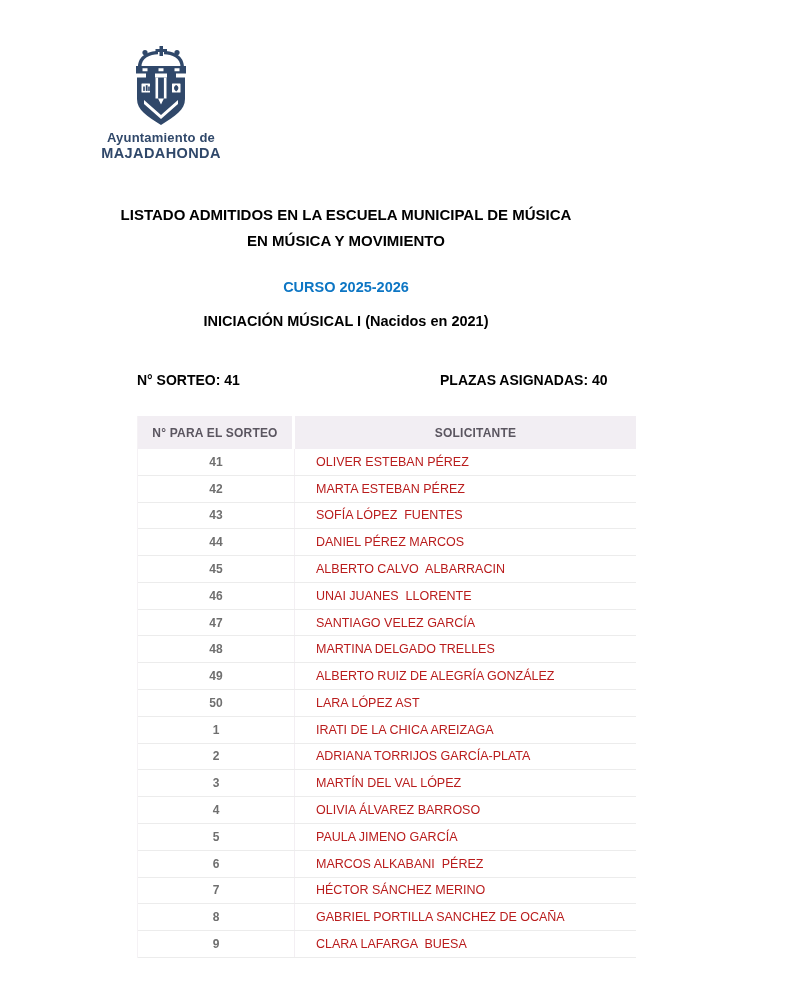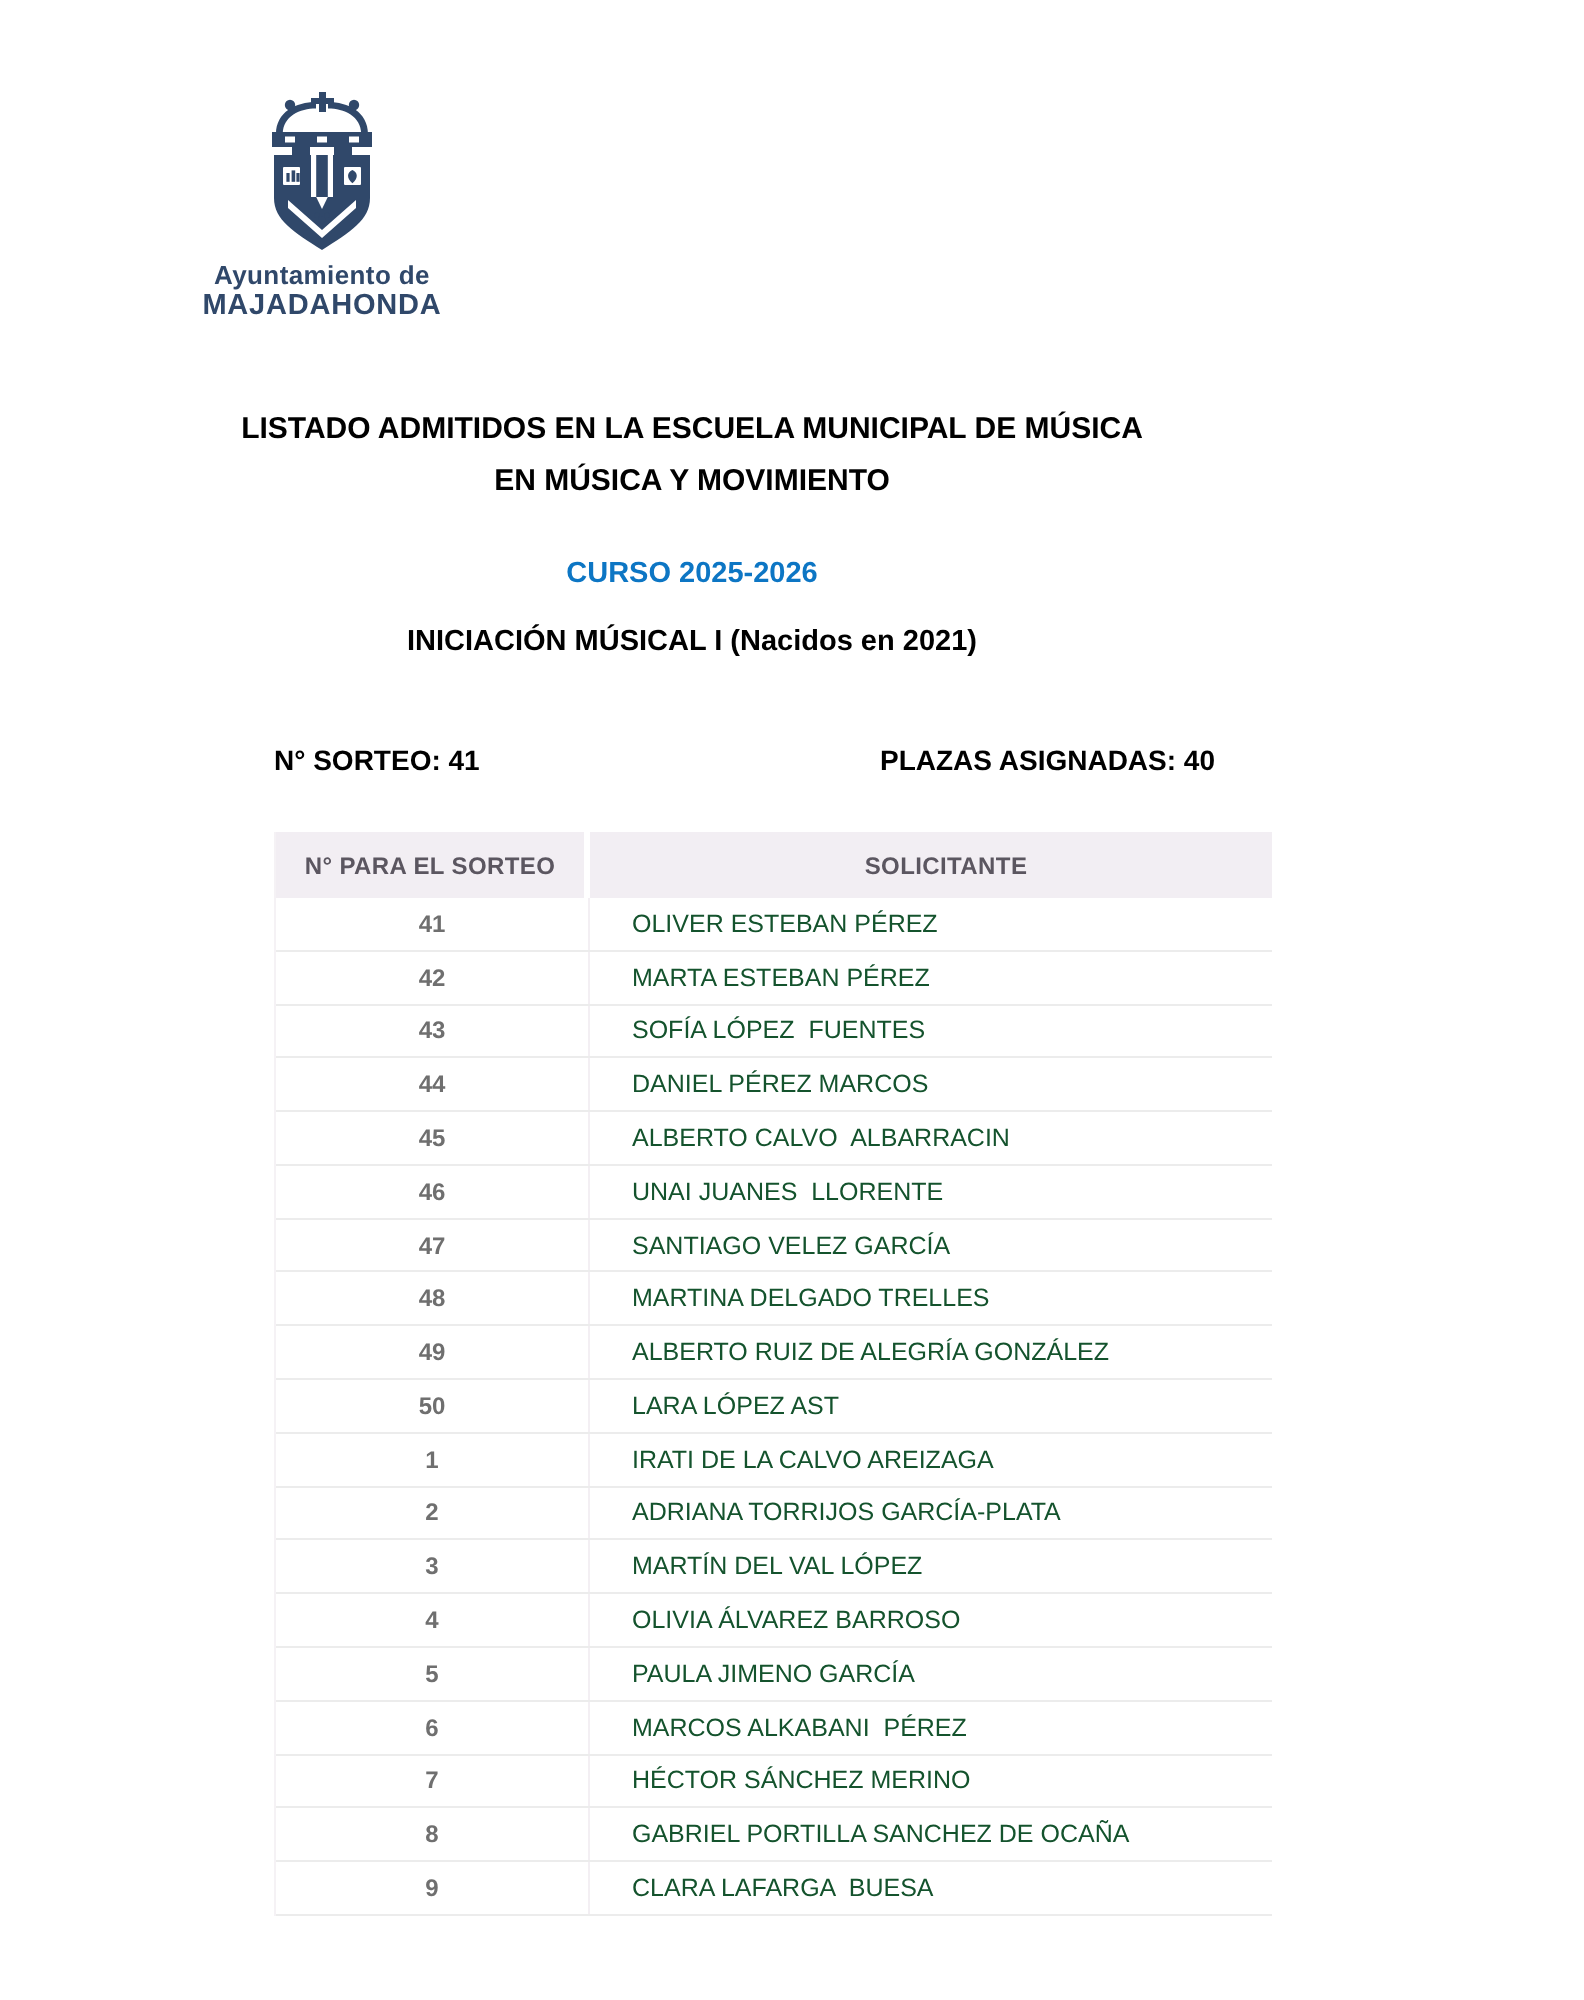"N° PARA EL SORTEO" .admit-table { border-right: 6px solid #0369a1 -> 1px solid #0369a1 }
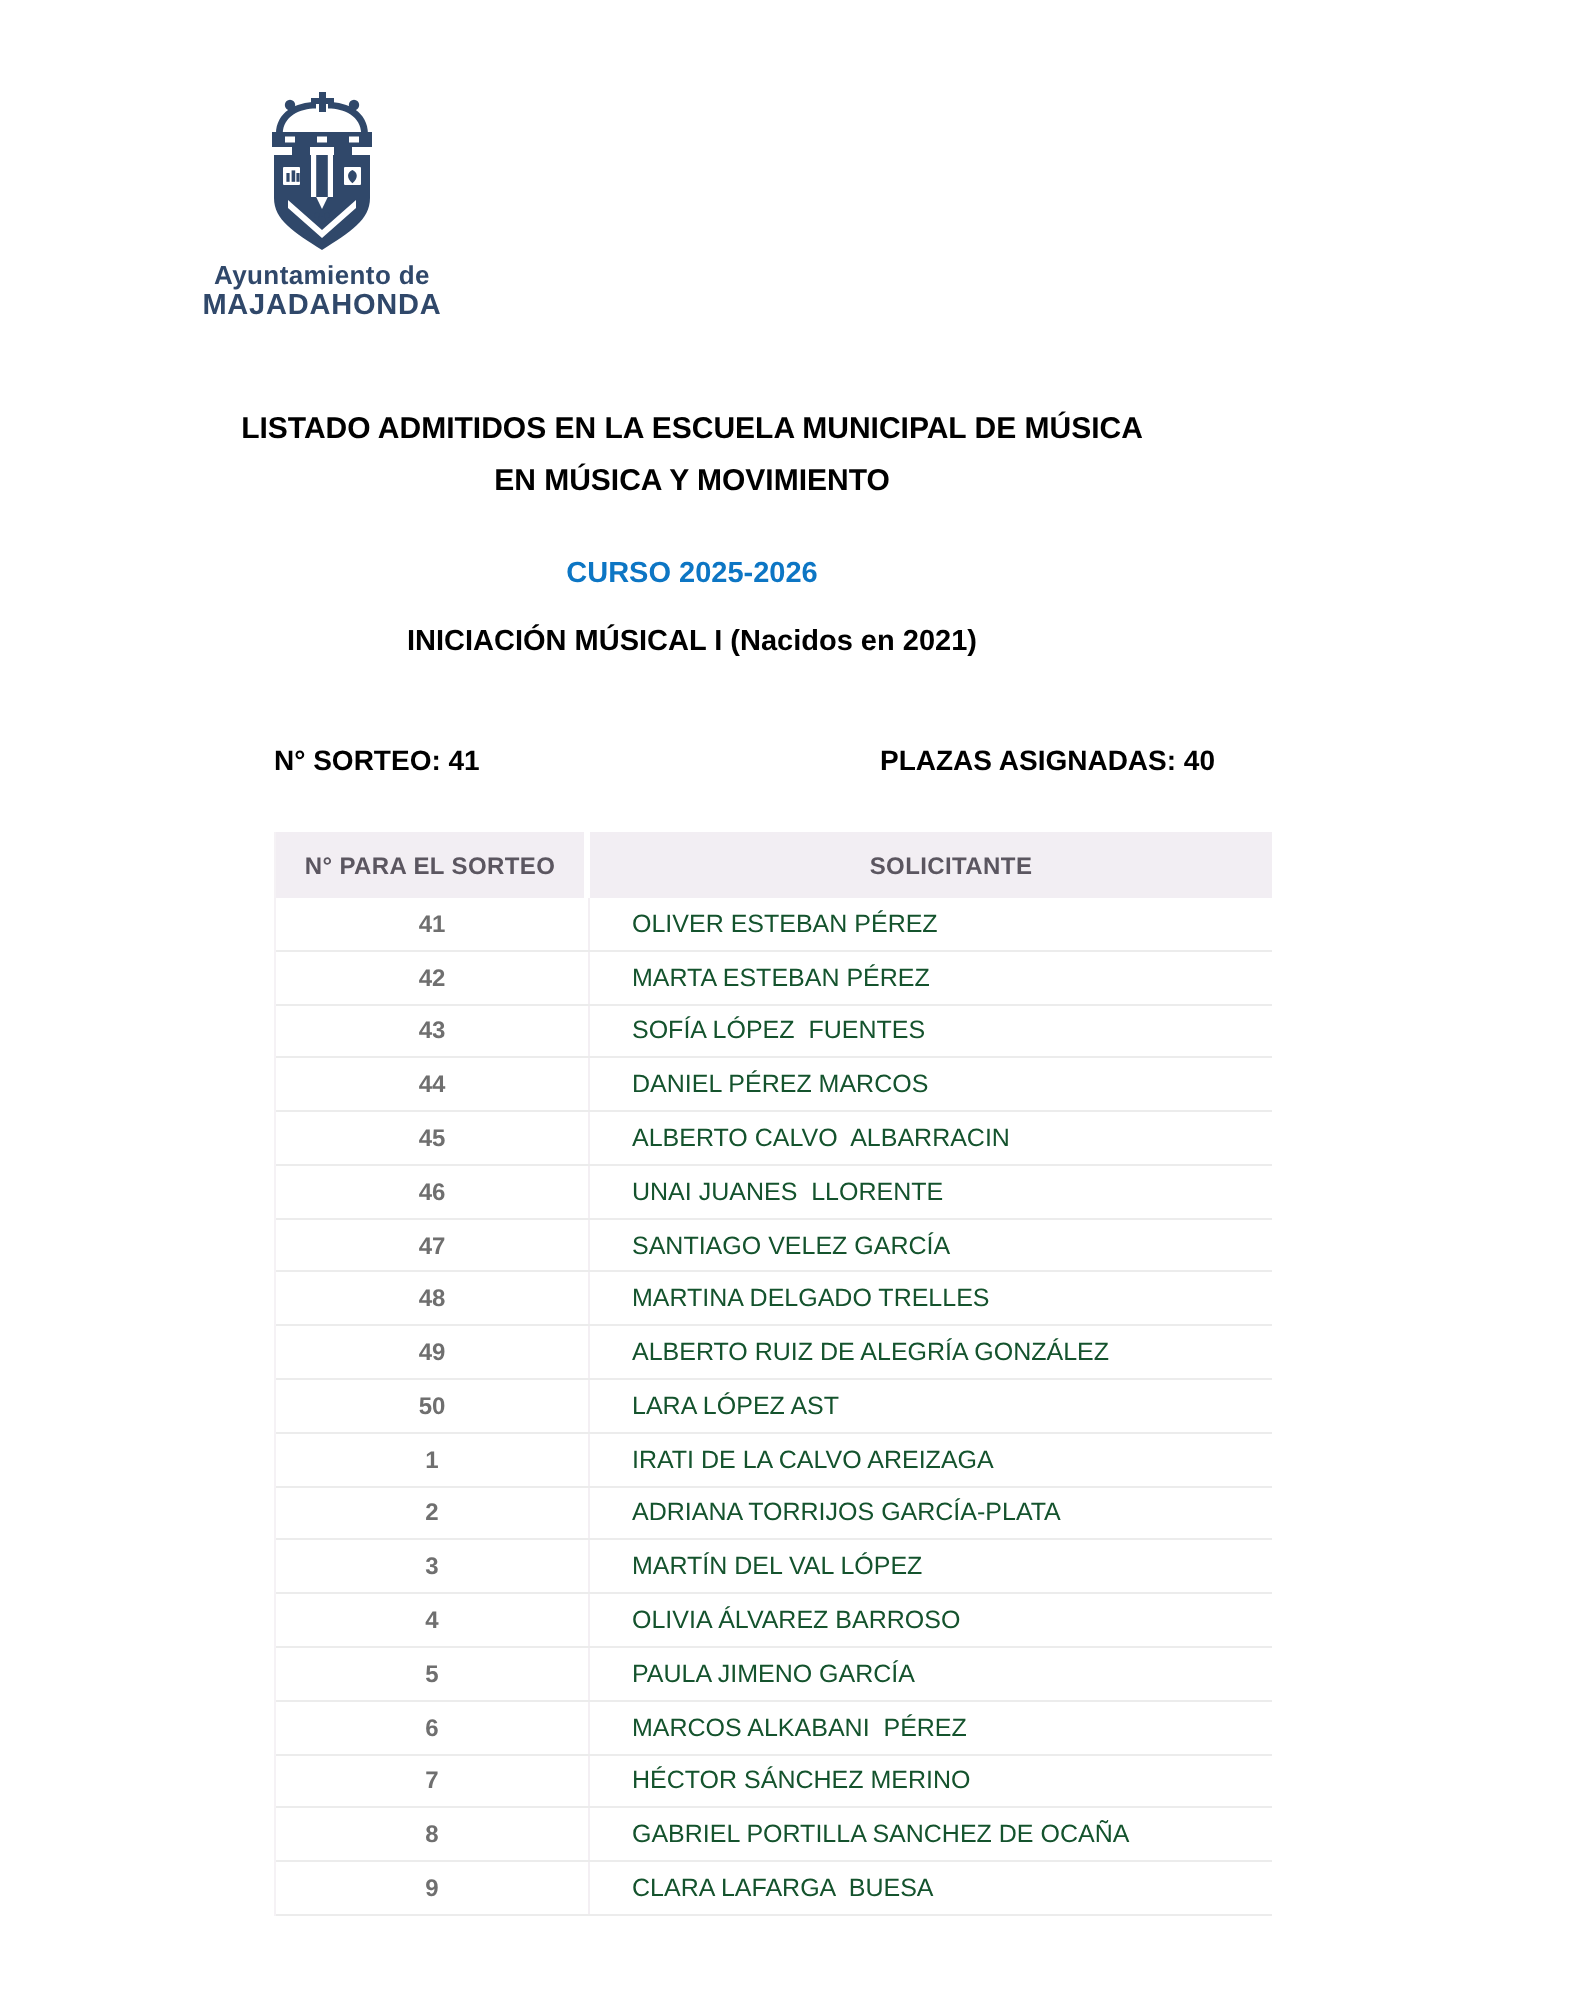"OLIVER ESTEBAN PÉREZ" .cell-name { color: #14532d -> #b91c1c }
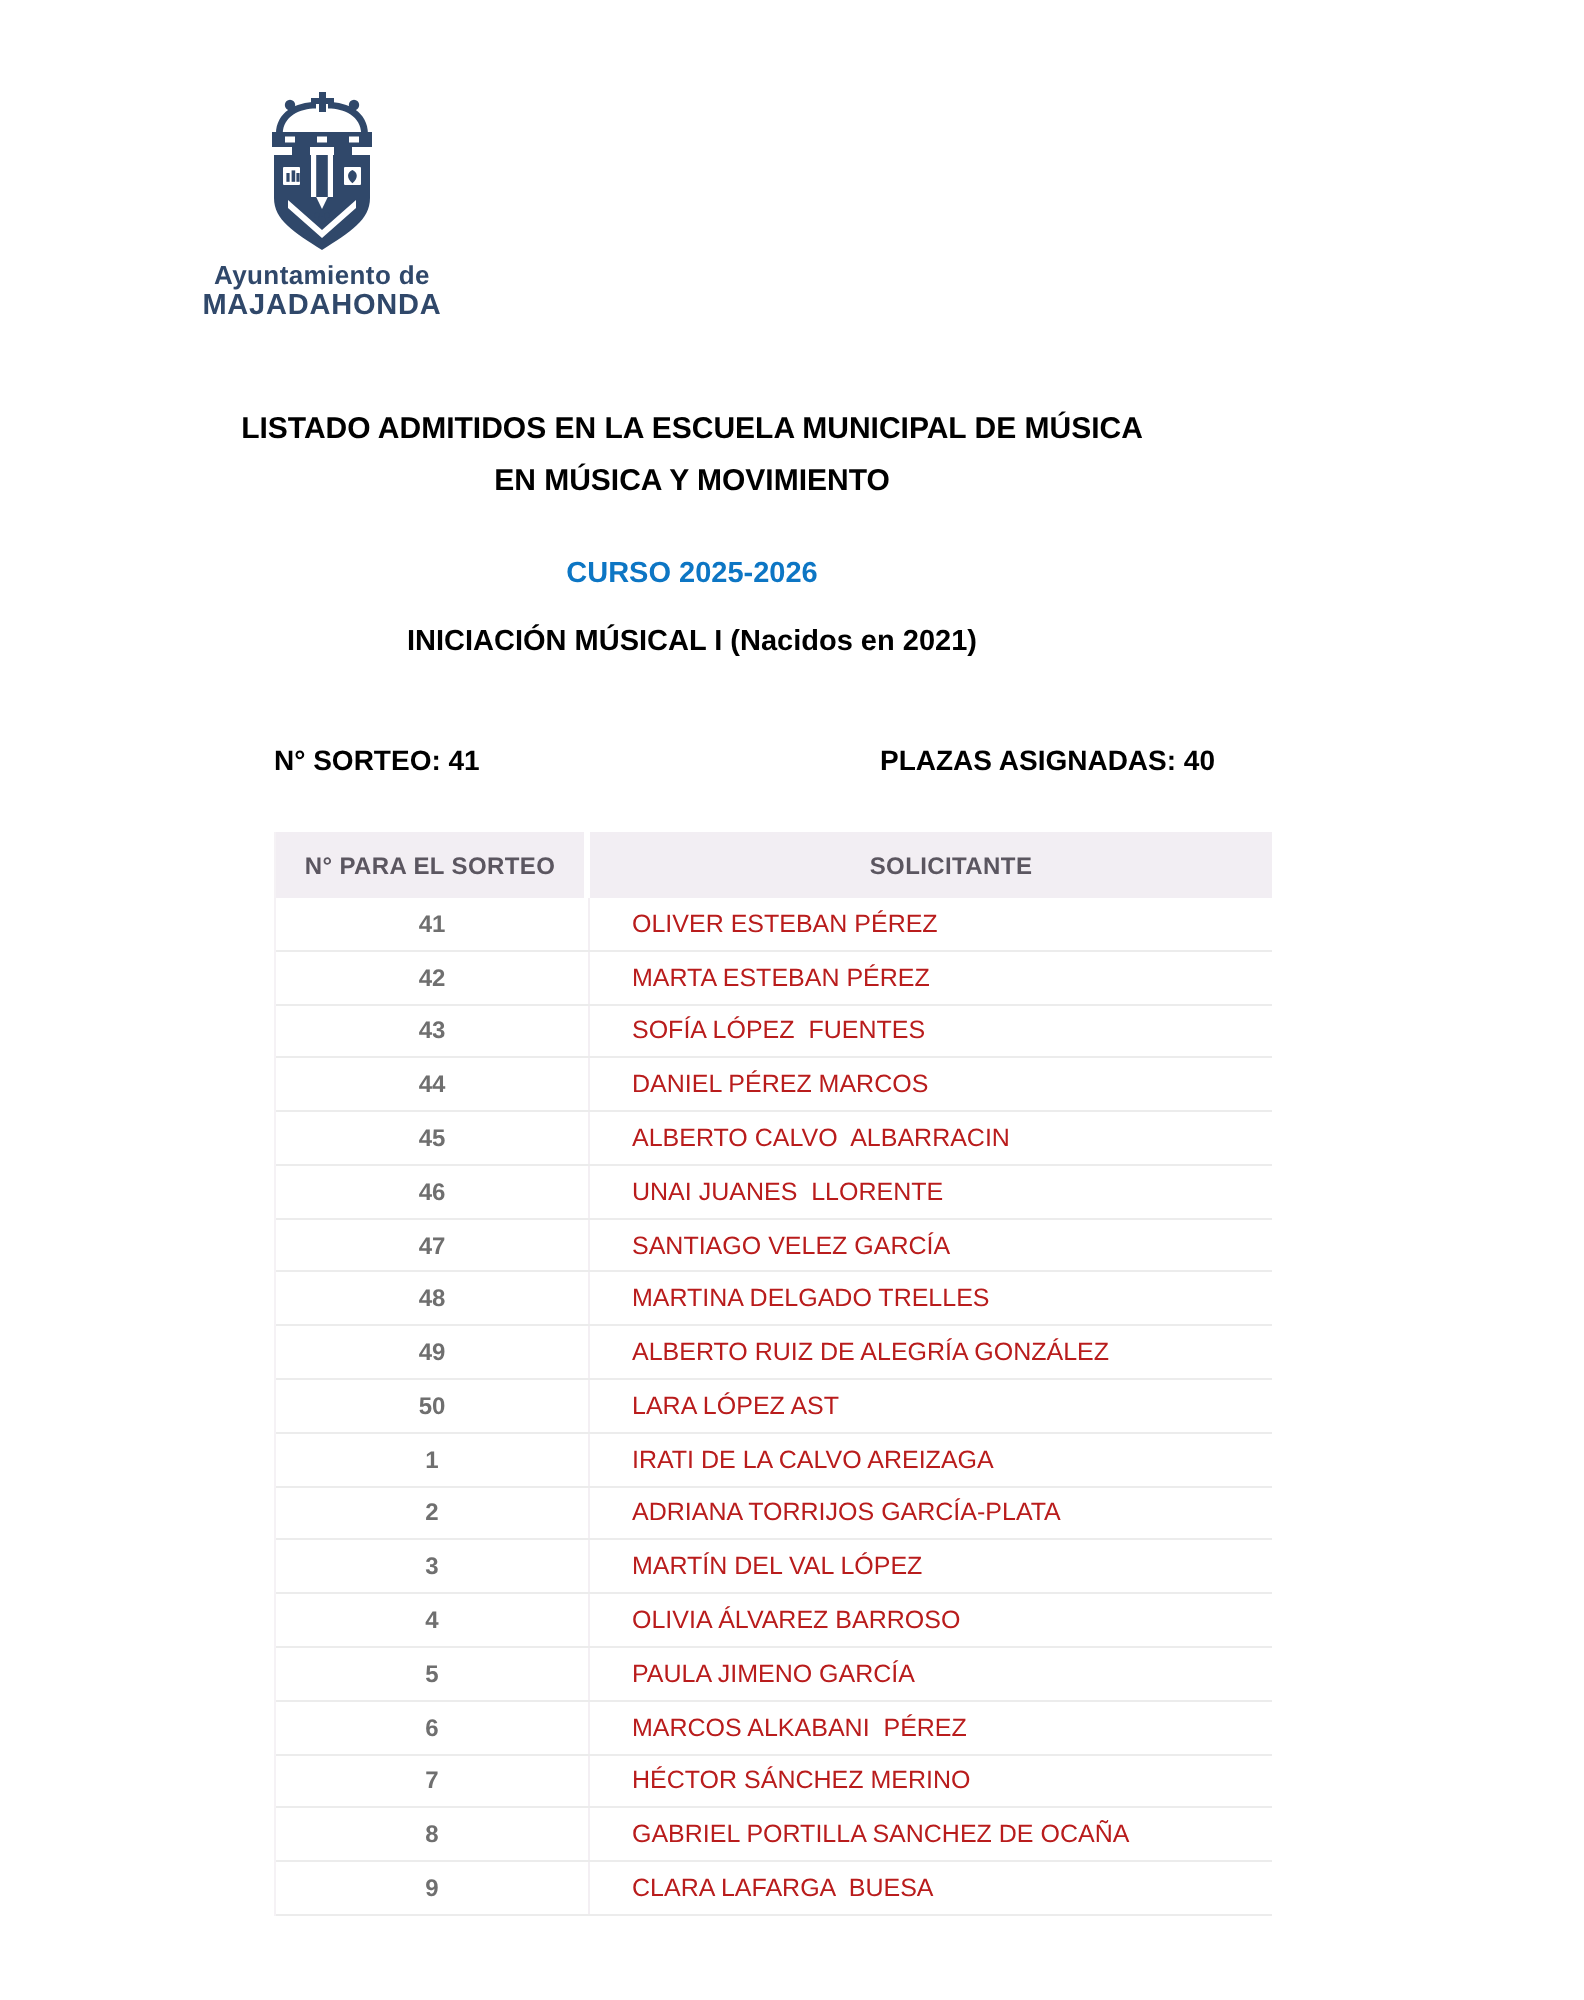"IRATI DE LA CALVO AREIZAGA" div.cell-name { text: CALVO -> CHICA }
